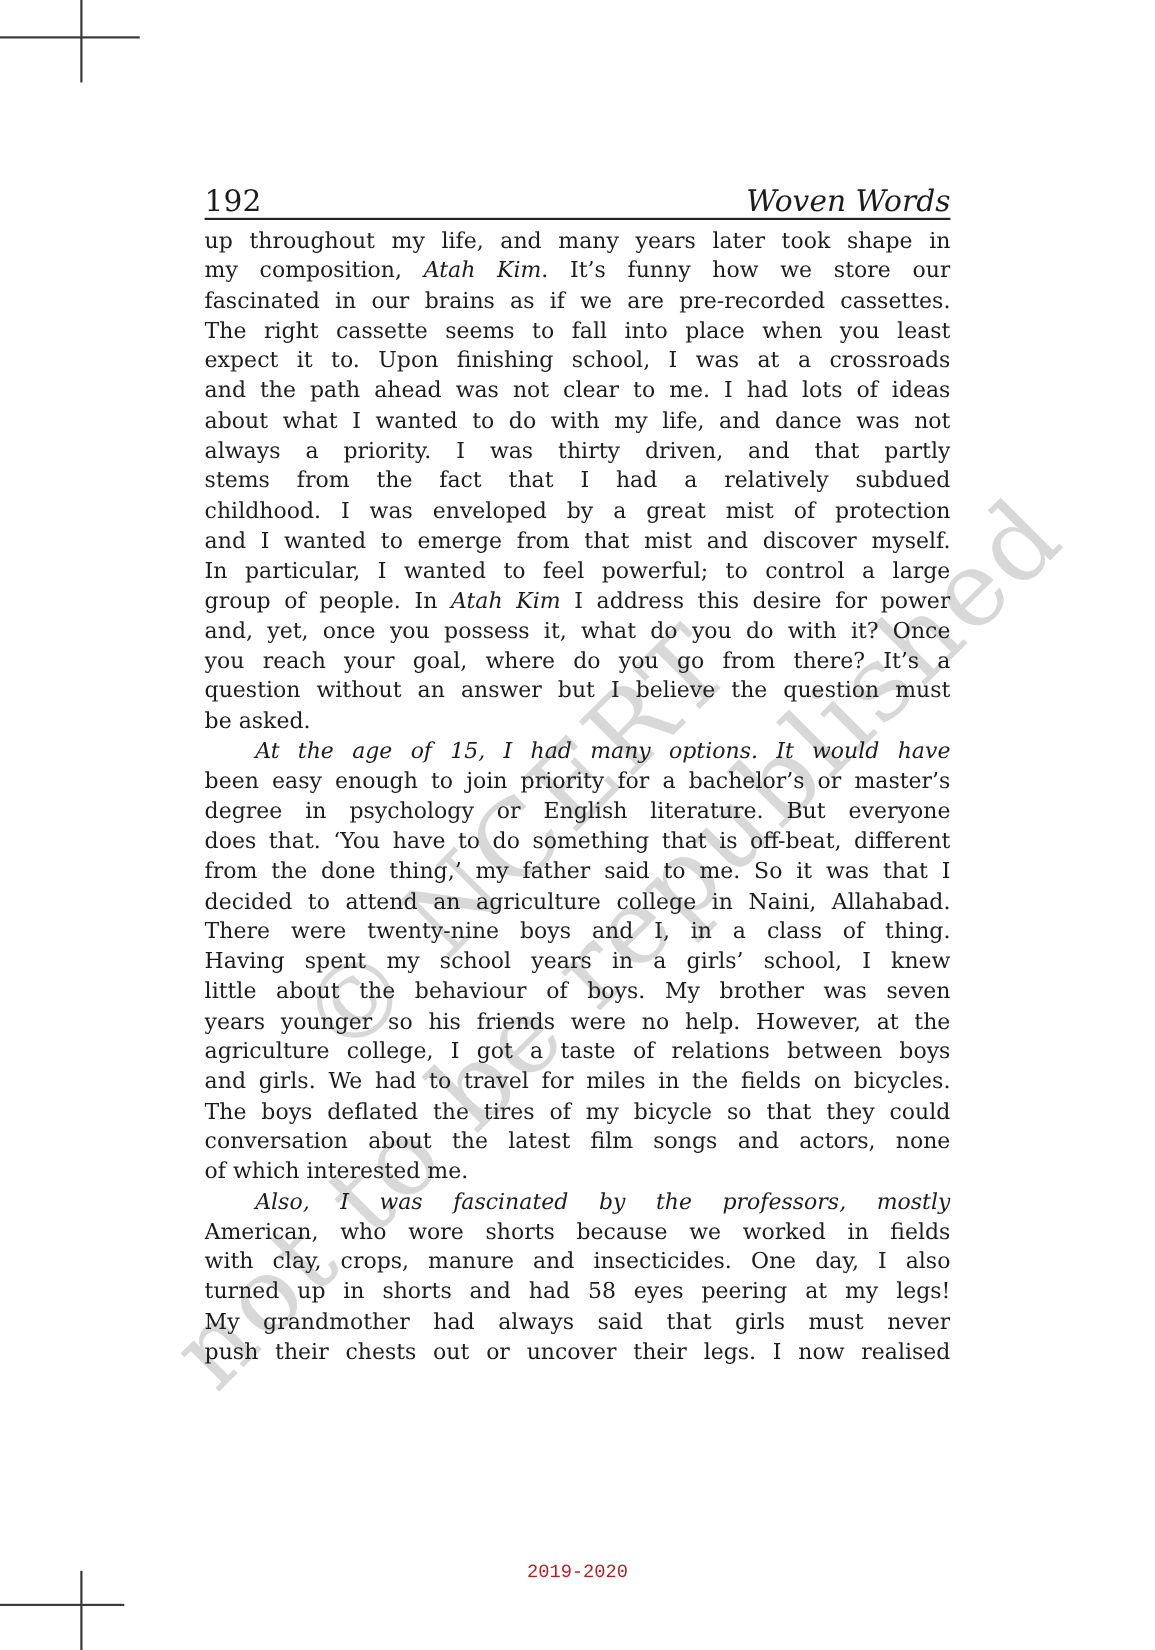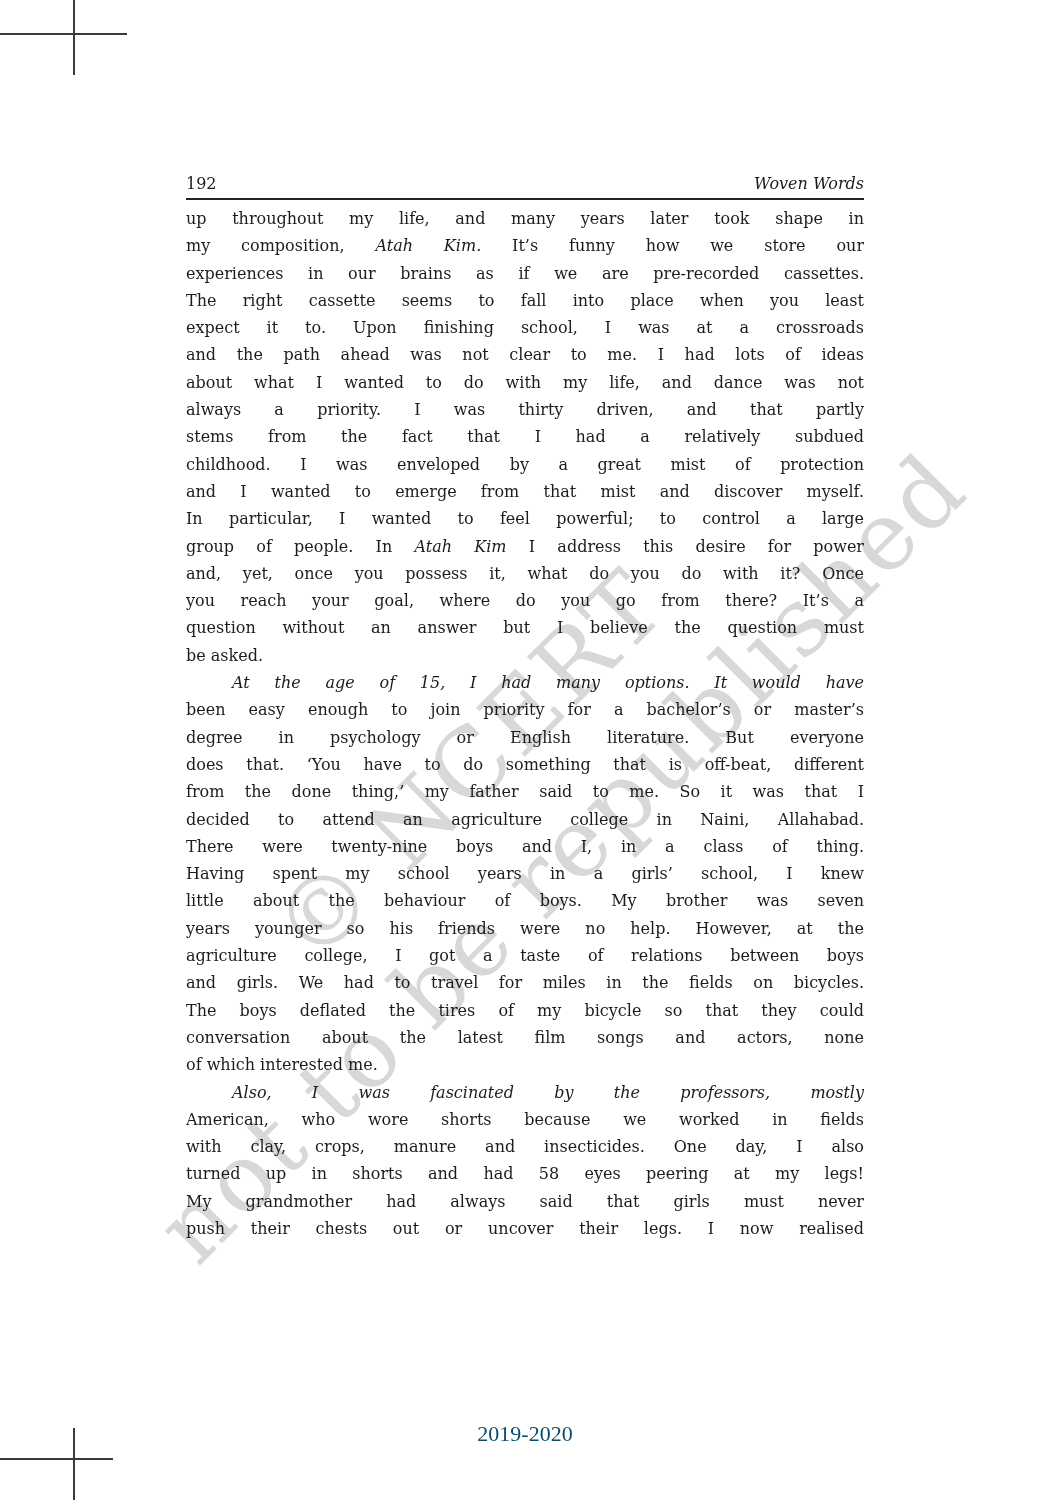"192" .header { font-size: 16px -> 27px }
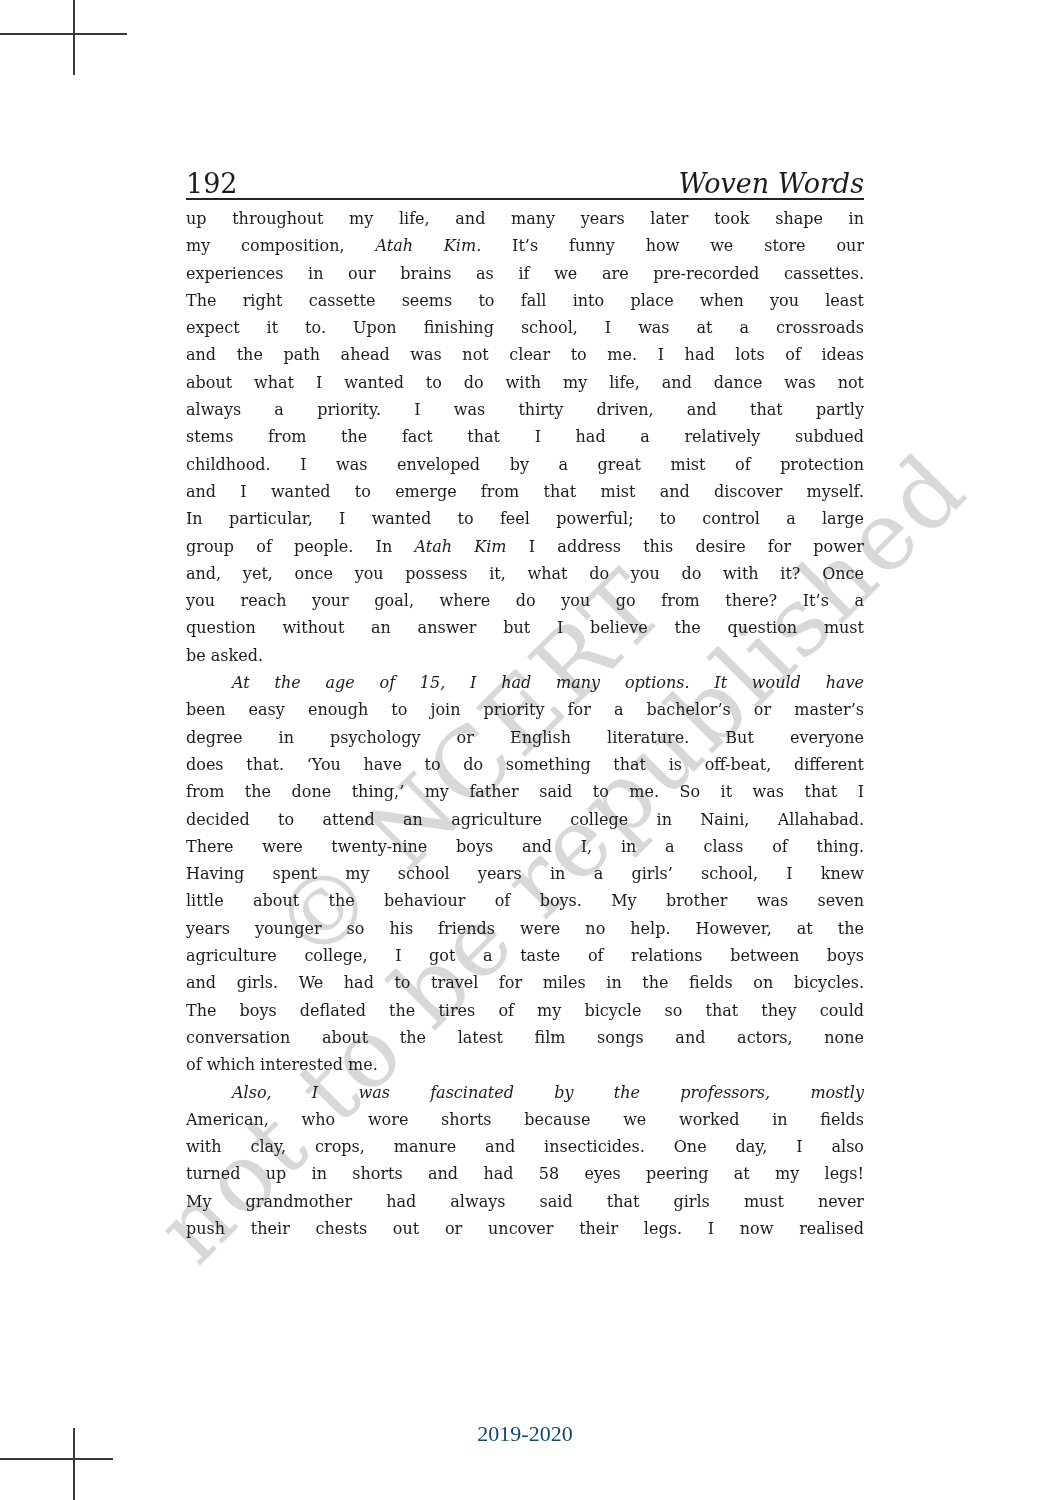"up throughout my life, and" .body-text { font-size: 16px -> 20px }
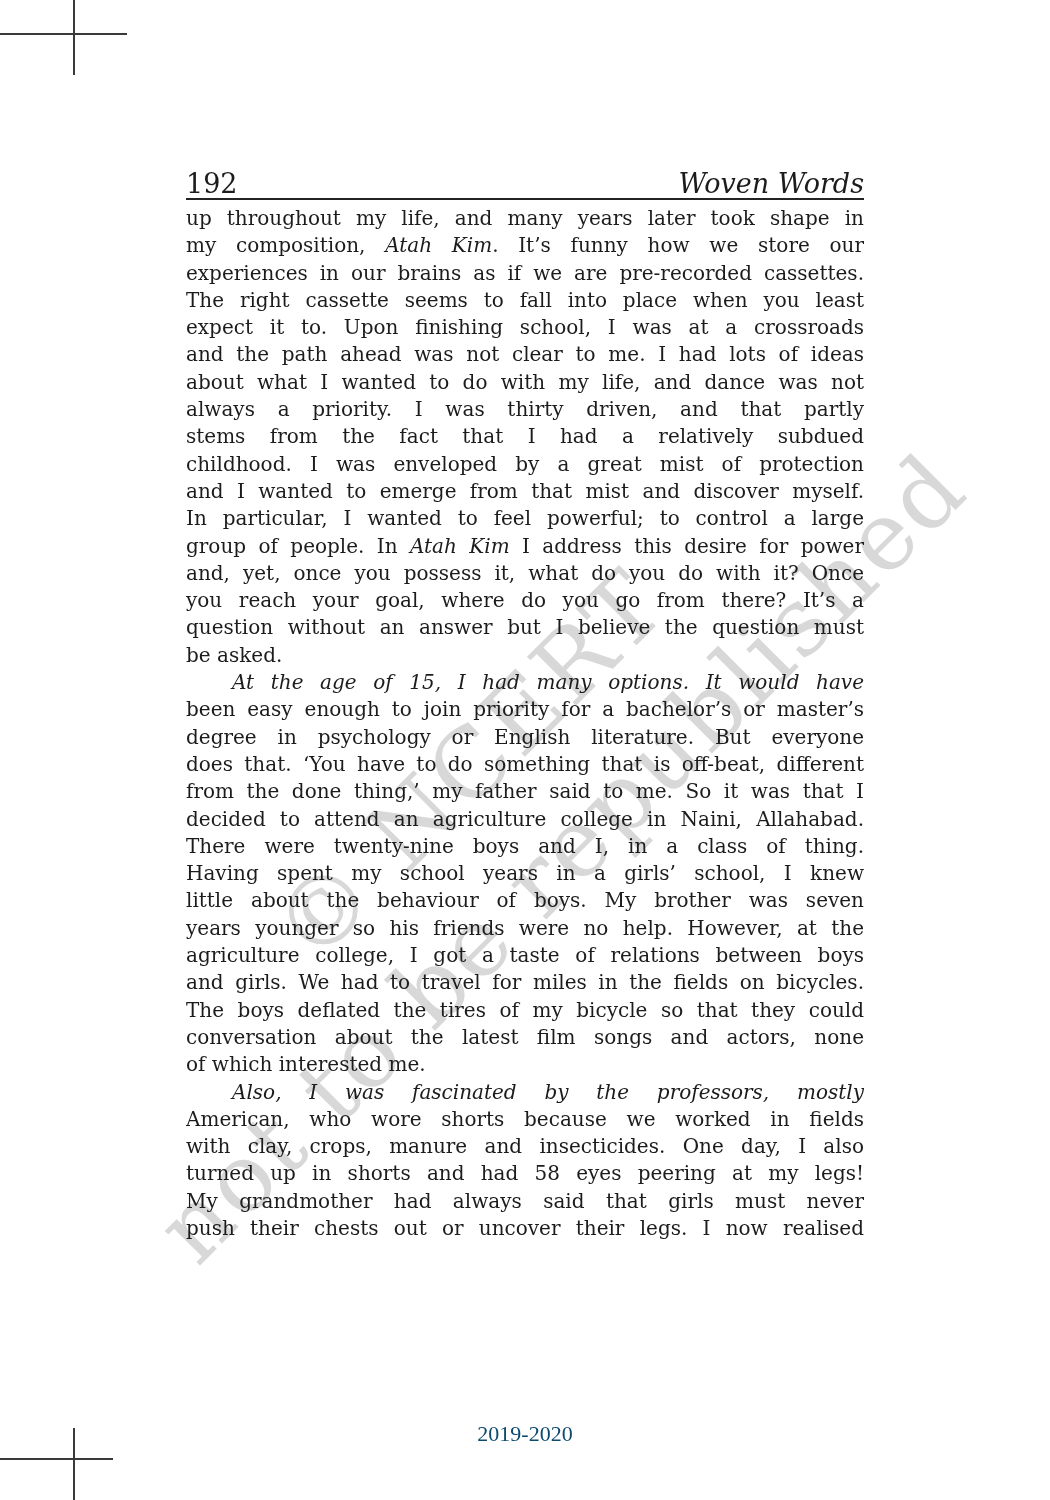"experiences in our brains as" span { text: experiences -> fascinated }
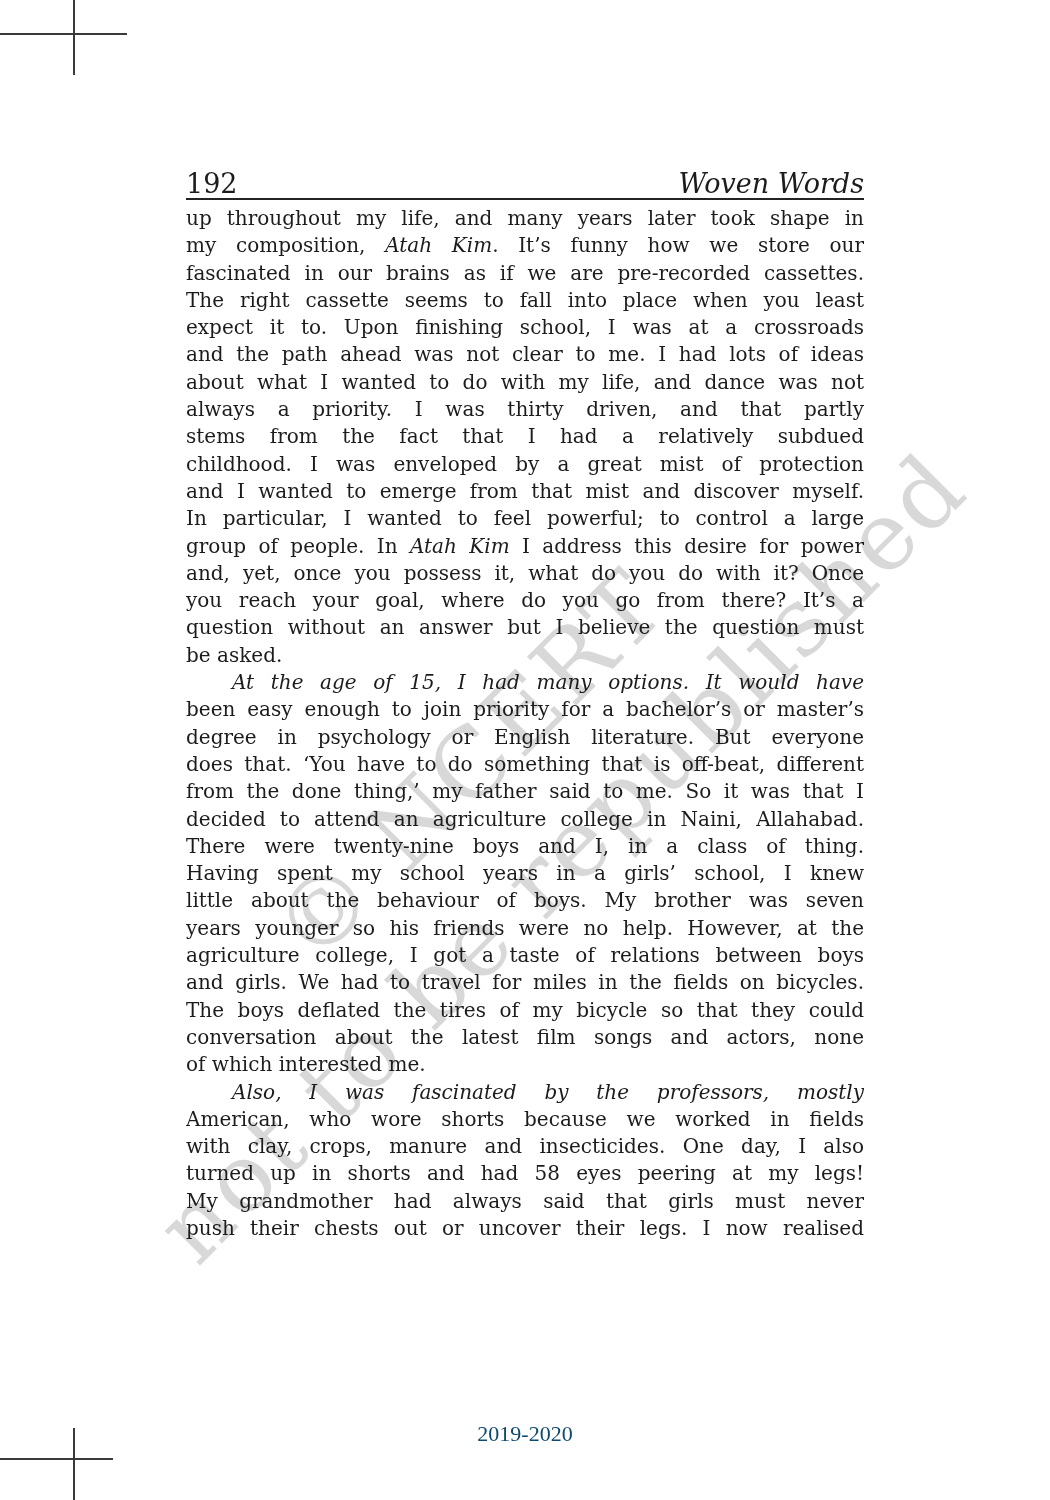"2019-2020" .footer { color: #0c4a6e -> #b91c1c; font-family: Liberation Serif, serif -> Liberation Mono, monospace; font-size: 22px -> 17px }
